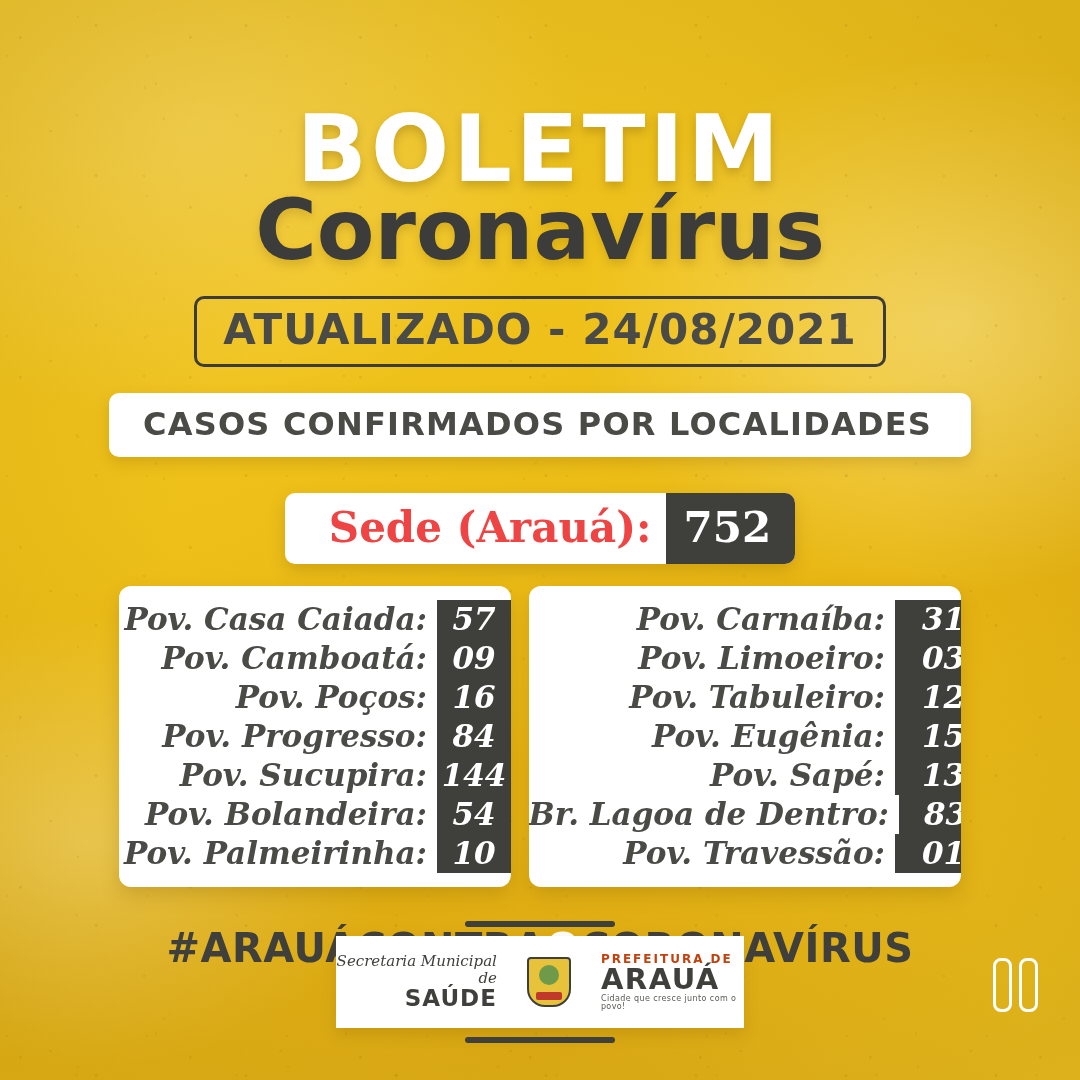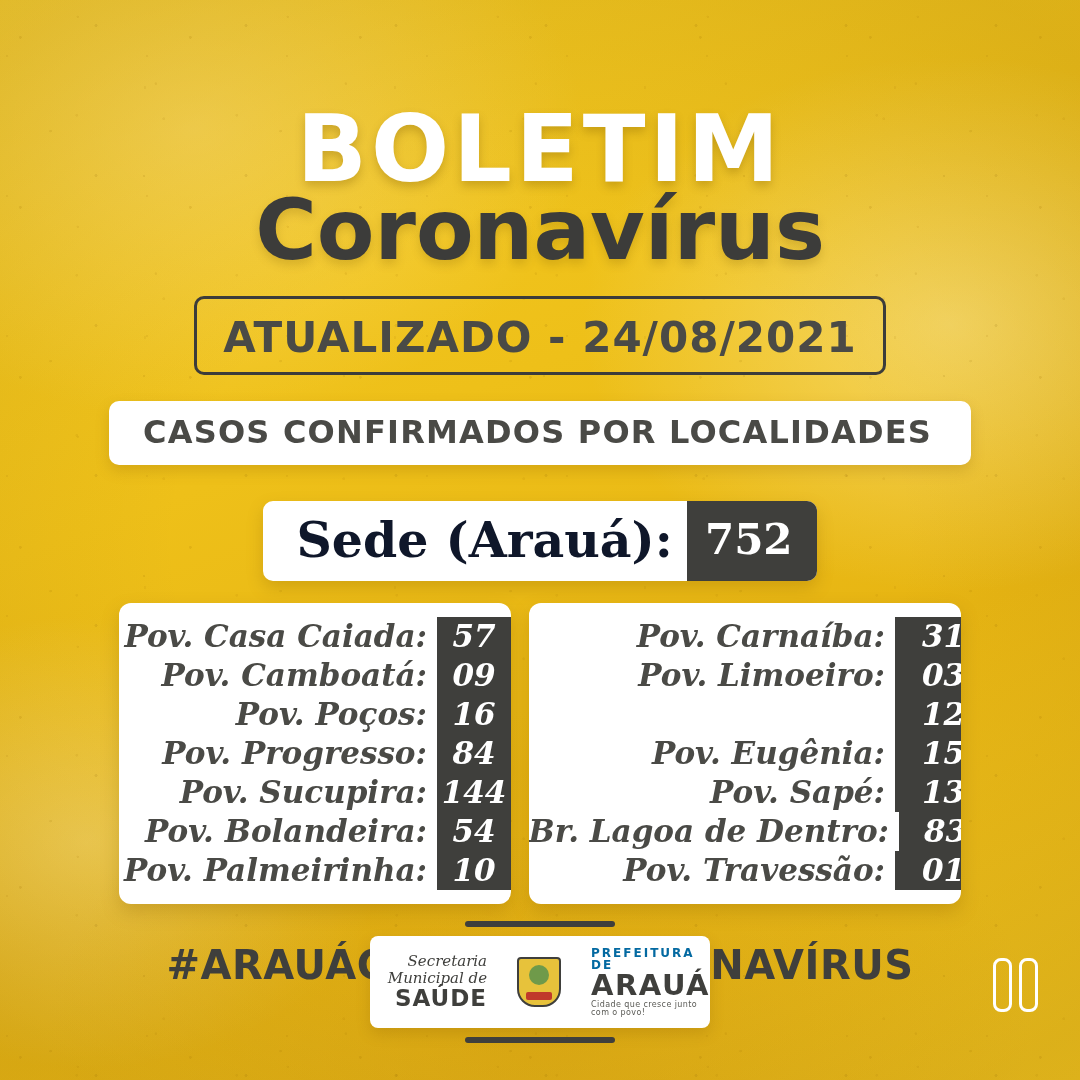"ATUALIZADO - 24/08/2021" .updated-box { padding: 14px 26px 10px 26px -> 6px 26px 10px 26px }
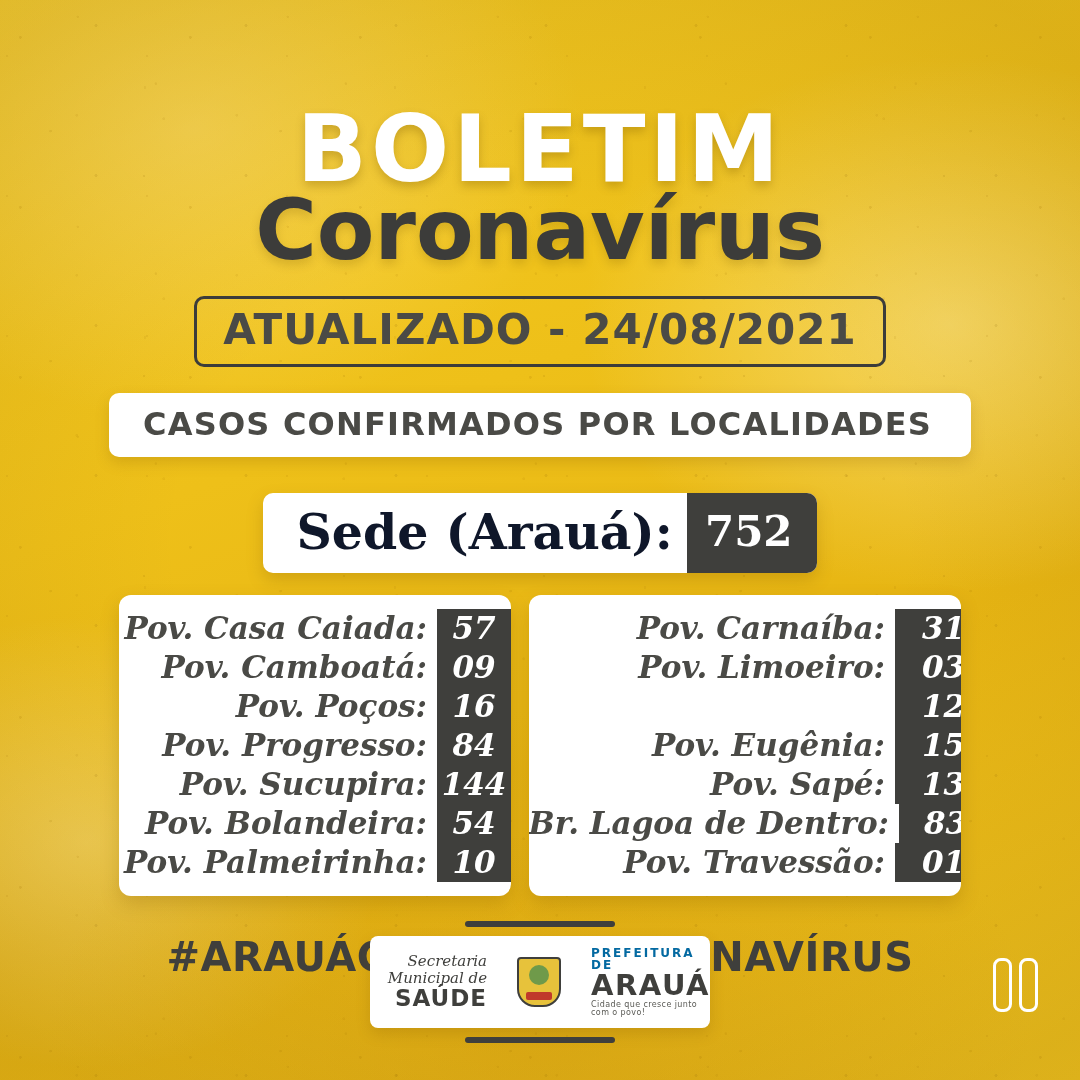"Sede (Arauá):" .sede-label { color: #0f172a -> #ef4444; font-size: 49px -> 42px; padding: 10px 14px 12px 33px -> 10px 14px 12px 44px }
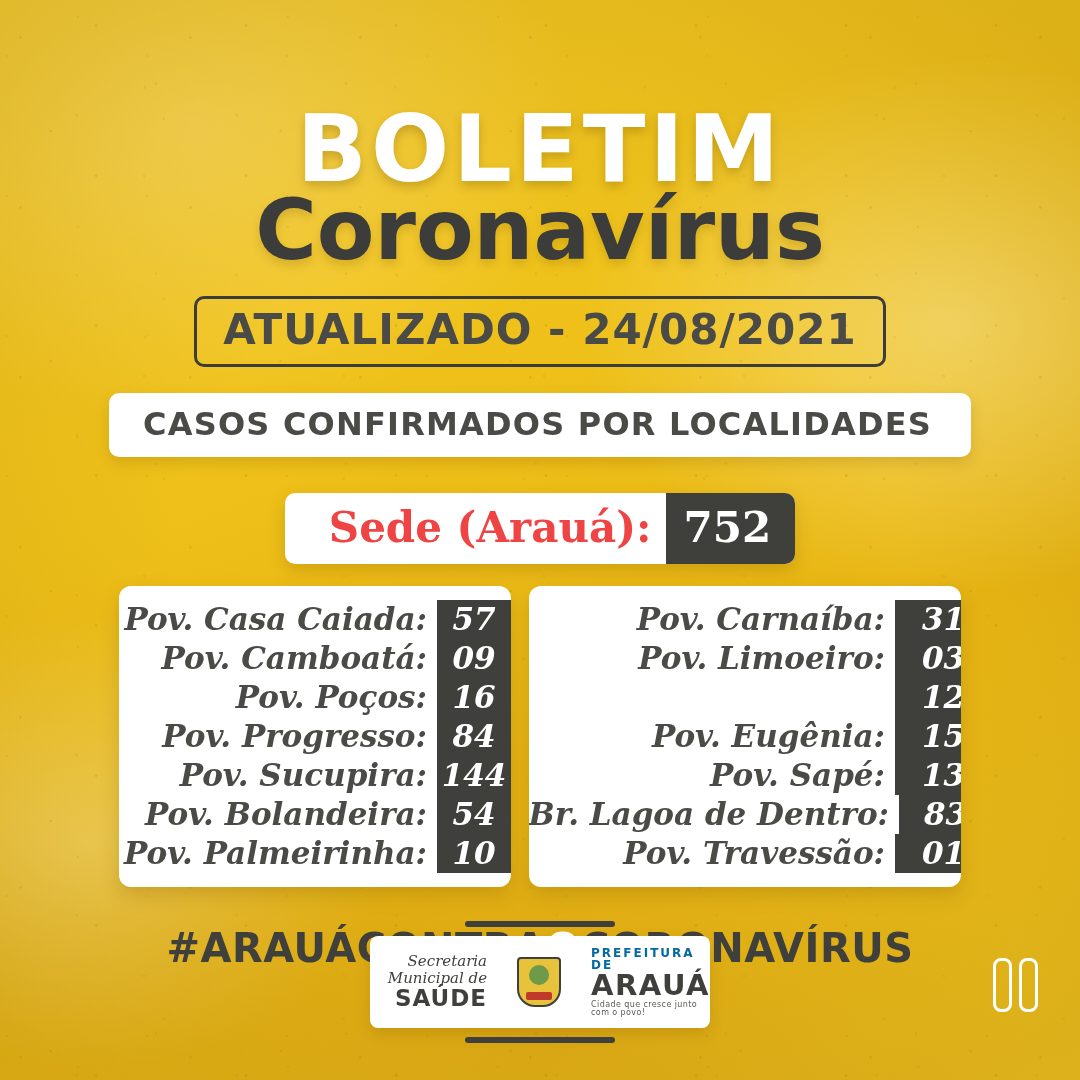"Pov. Tabuleiro:" div.loc-name { html: none -> <div>Pov. Tabuleiro:</div> }
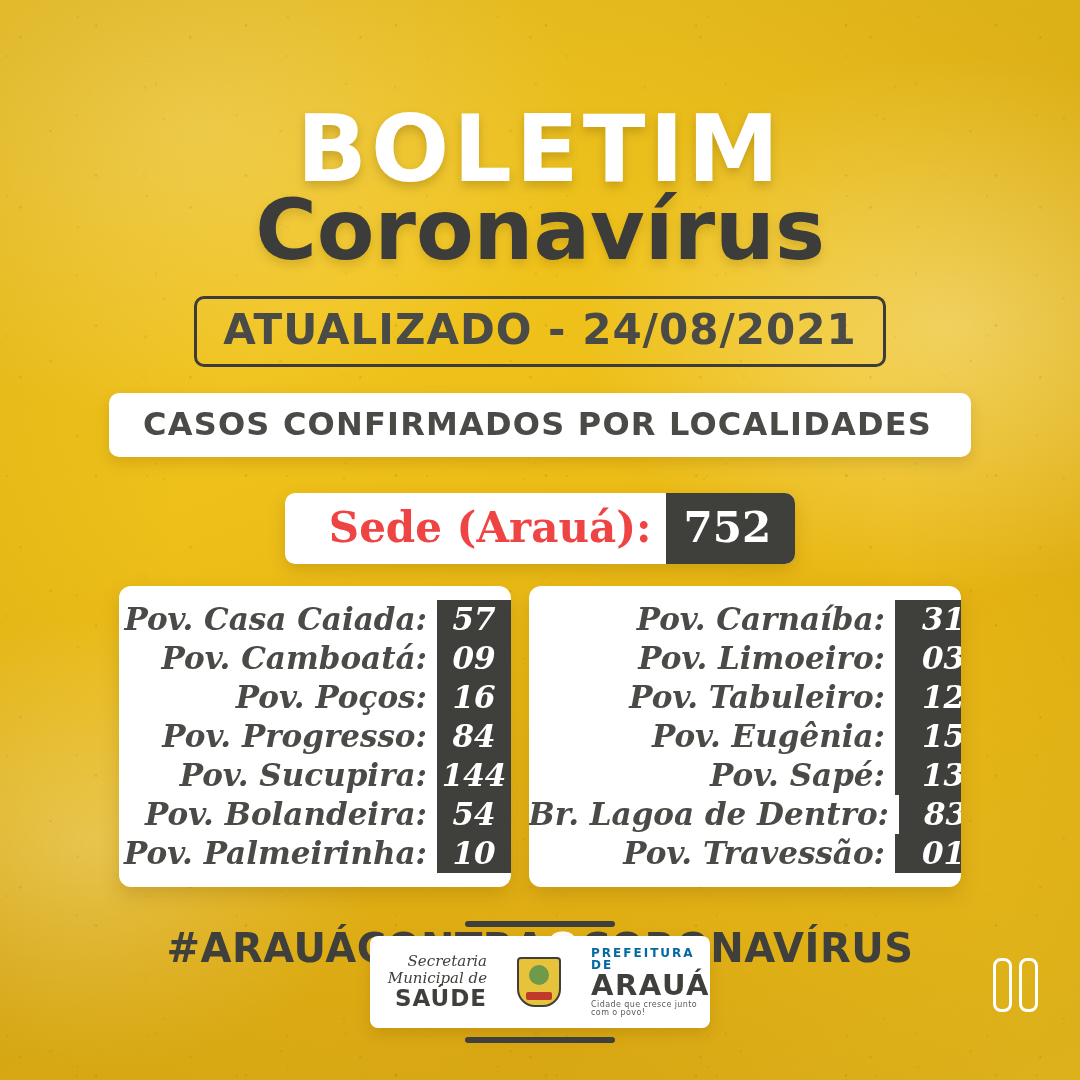"Secretaria Municipal de" .footer-card { border-radius: 8px -> 0; width: 340px -> 408px }
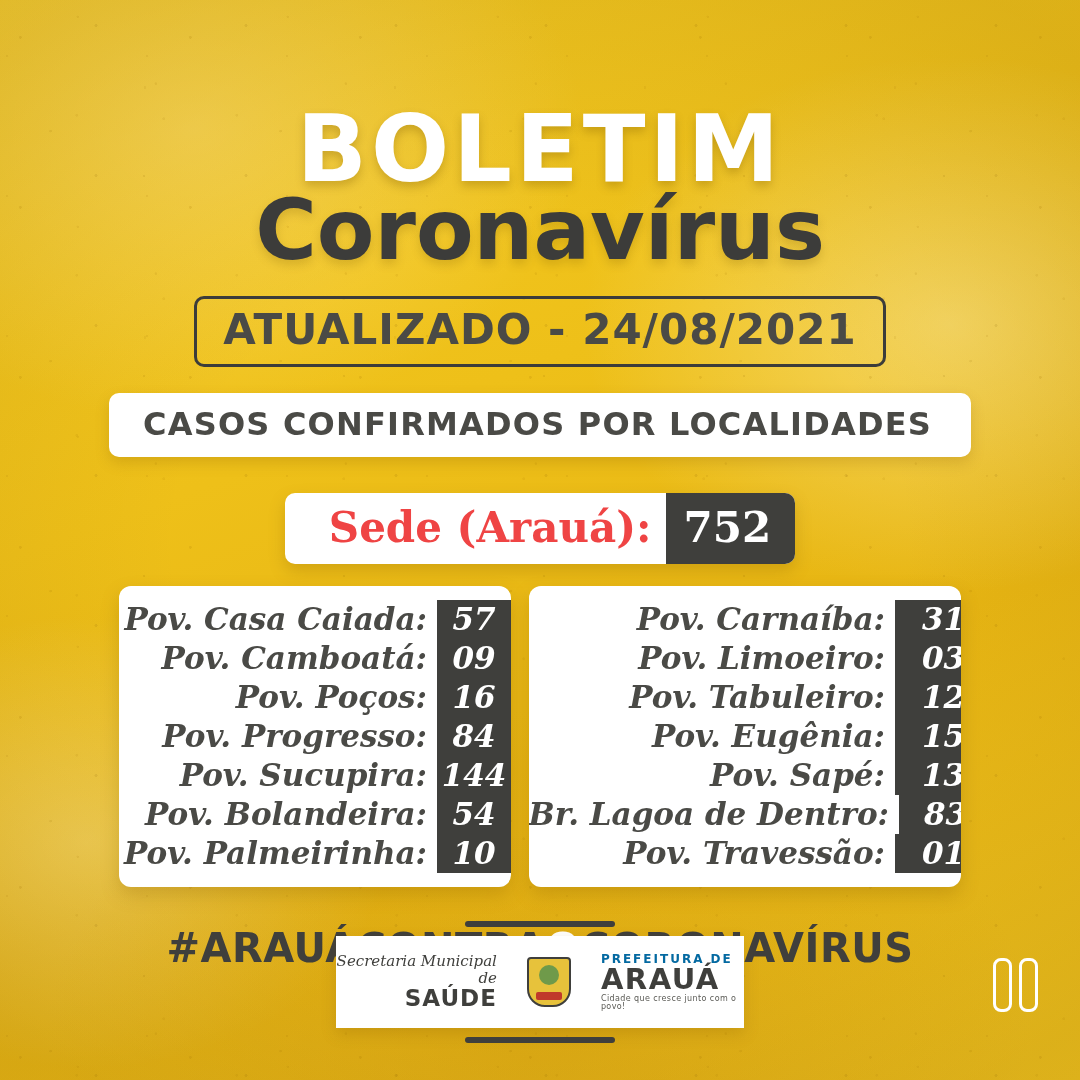"PREFEITURA DE" .pref-l1 { color: #0369a1 -> #c2410c }
